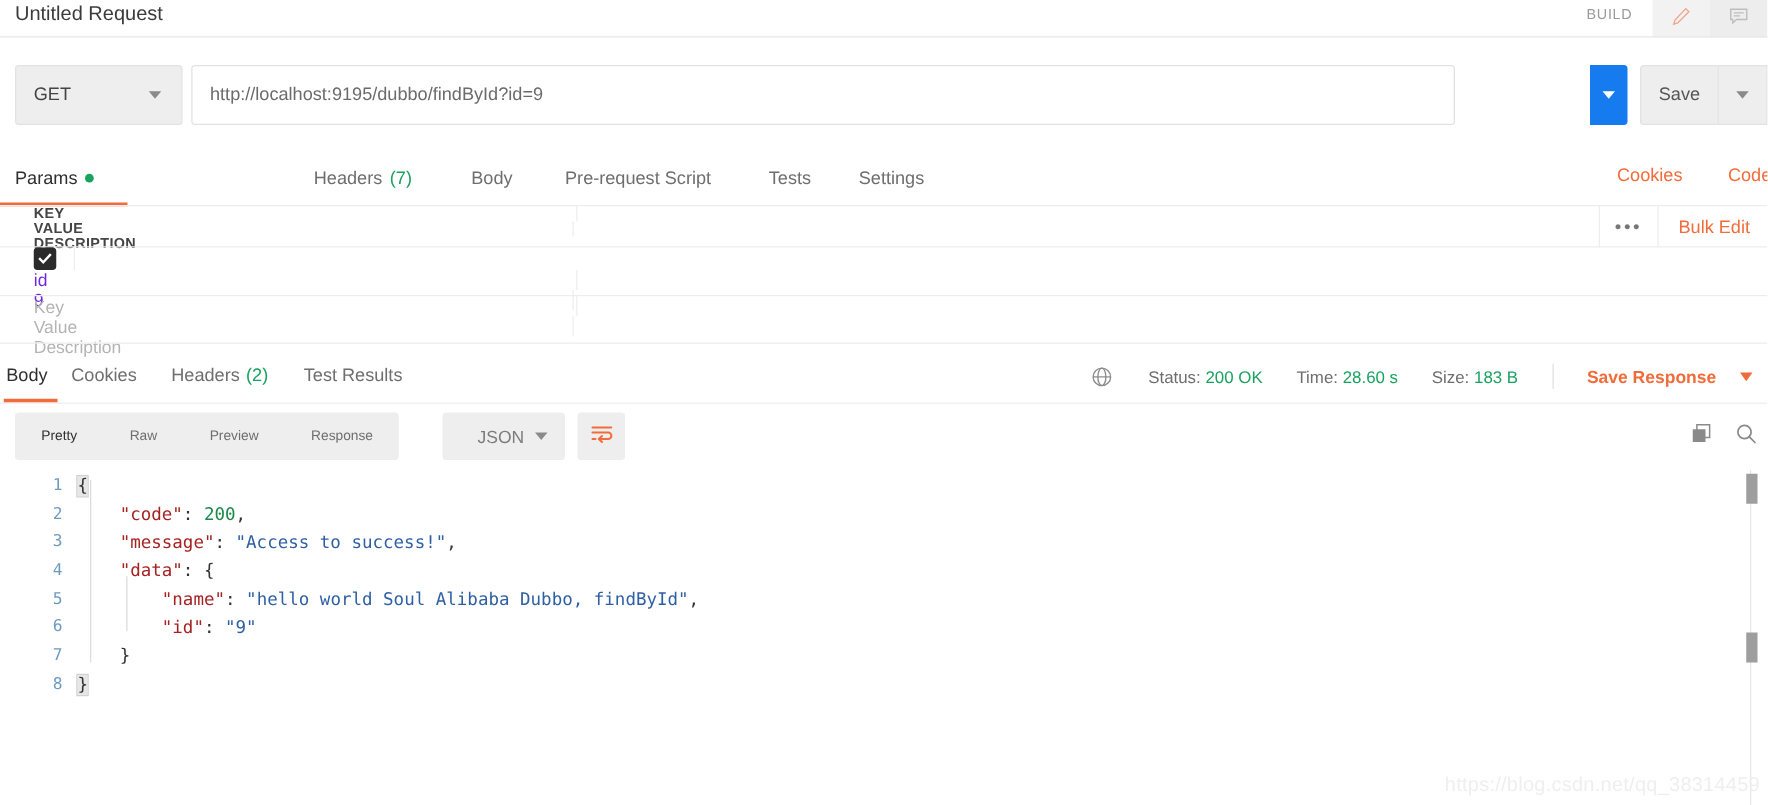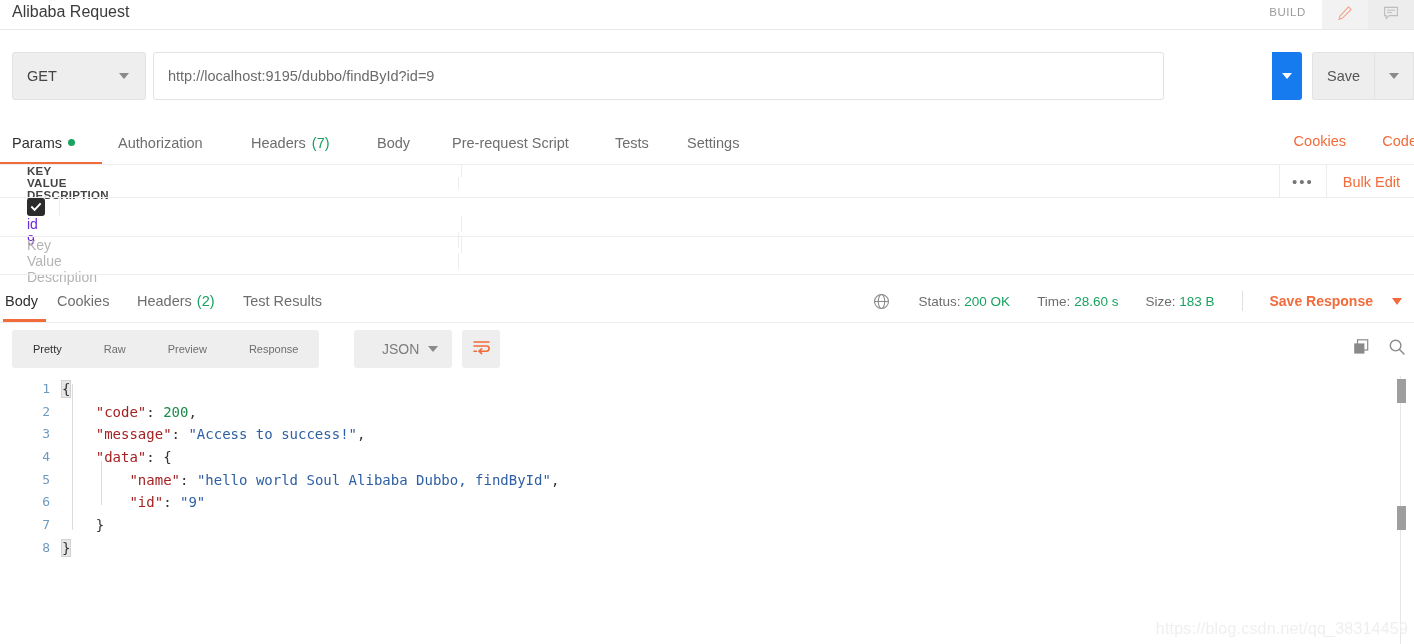"Alibaba Request" div.req-title { text: Alibaba -> Untitled }
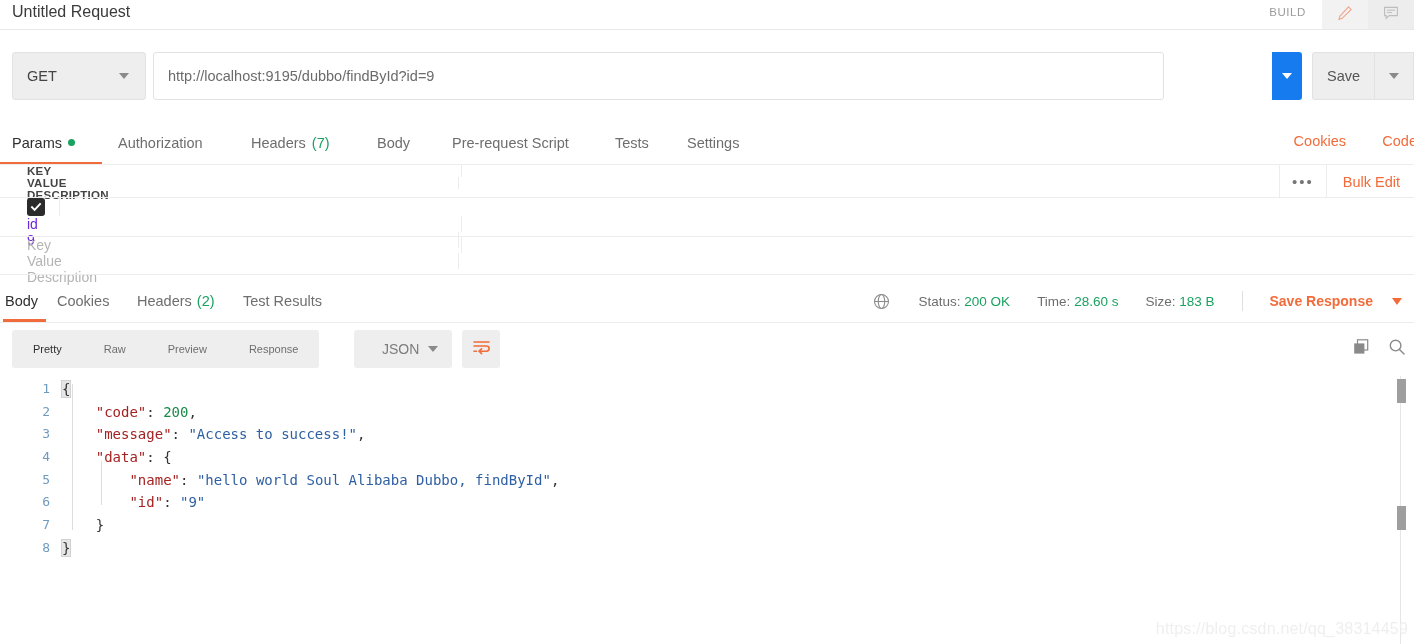"Authorization" div.tab { html: <div> <span>Authorization</span> </div> -> none }
